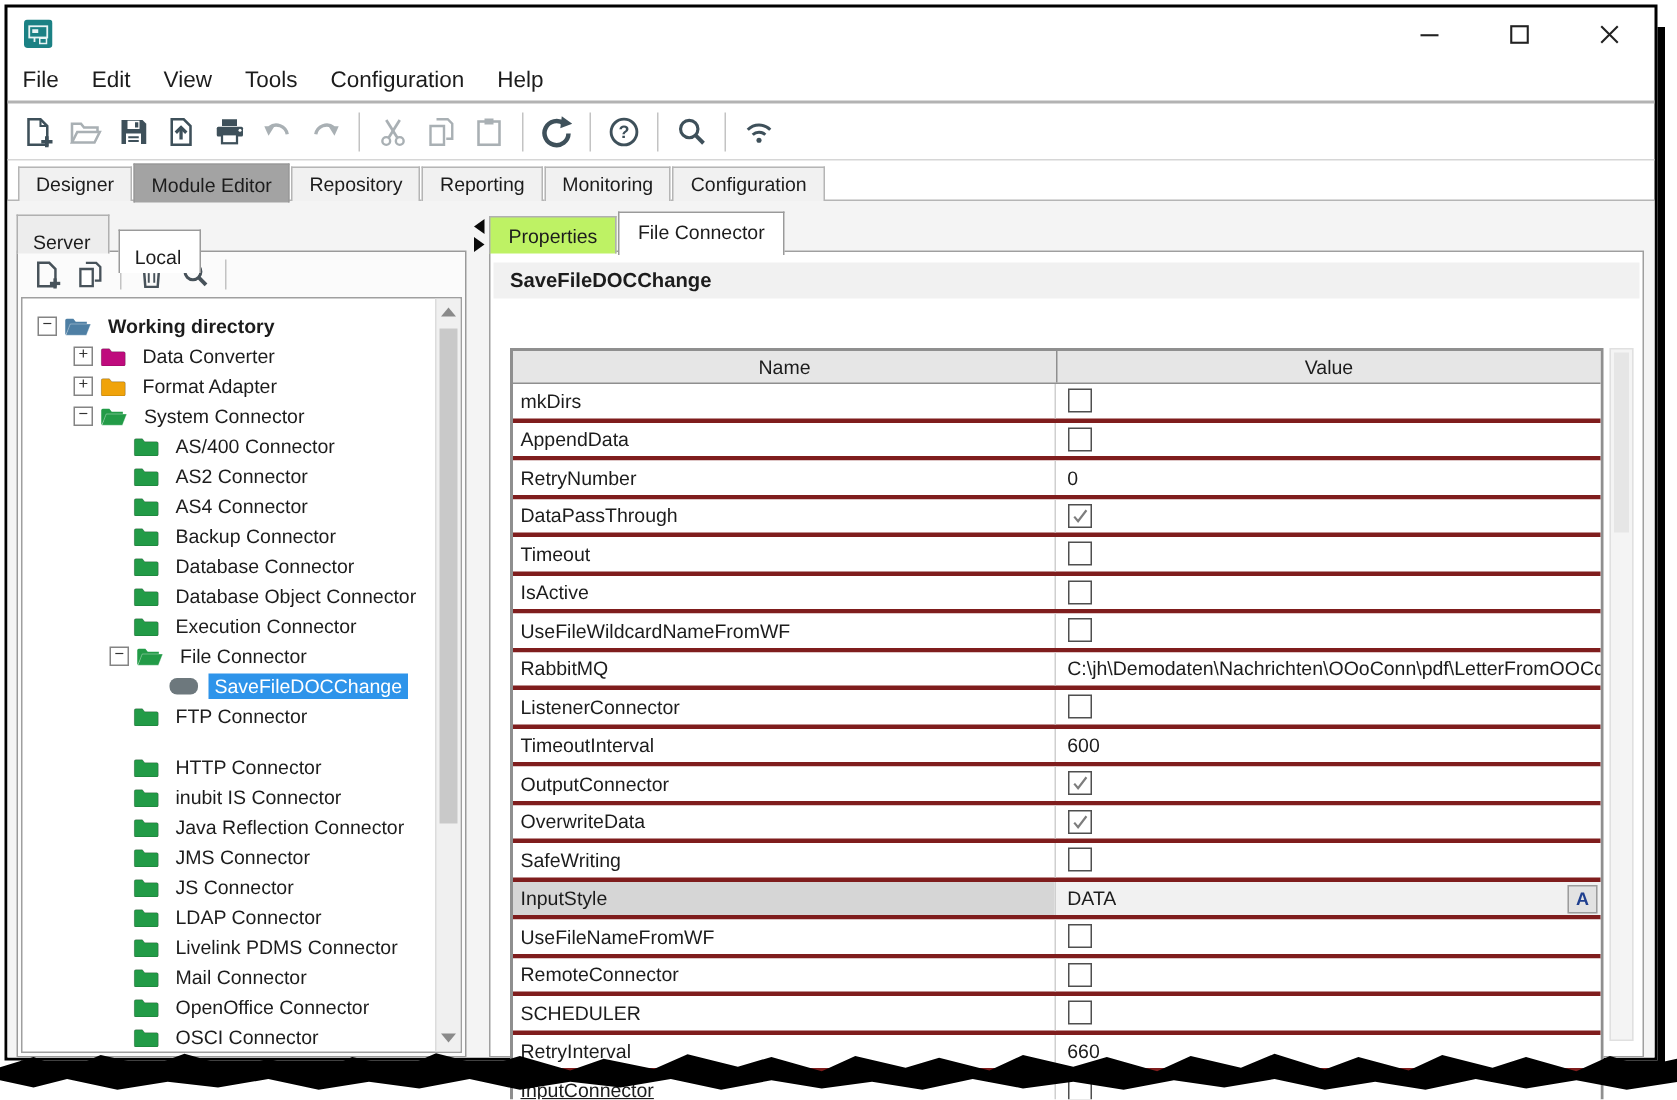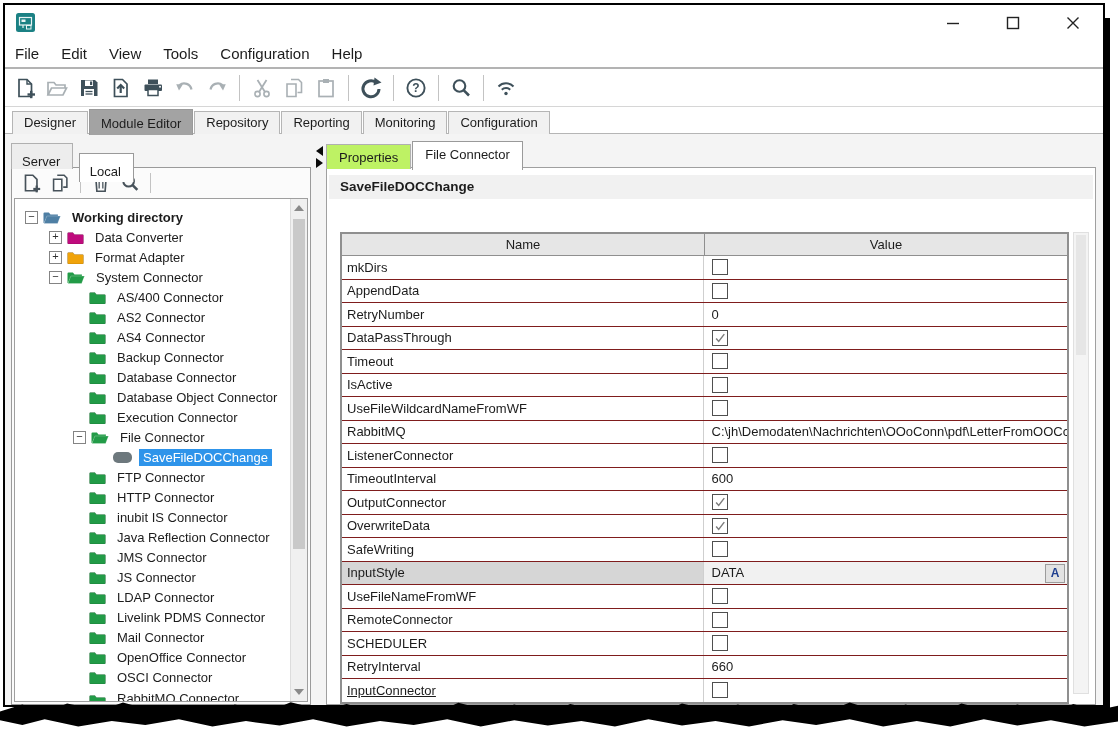"mkDirs" .trow2 { border-bottom: 1px solid #7f1d1d -> 3px solid #7f1d1d }
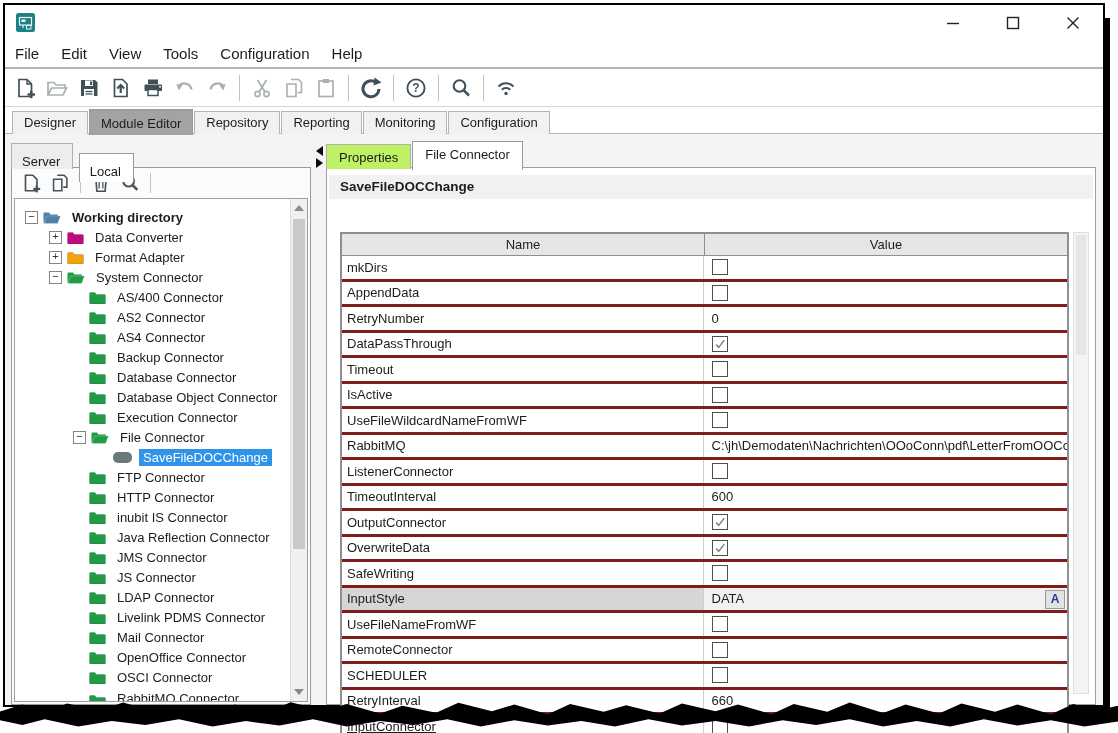"HTTP Connector" div.trow { margin-top: none -> 14px }
